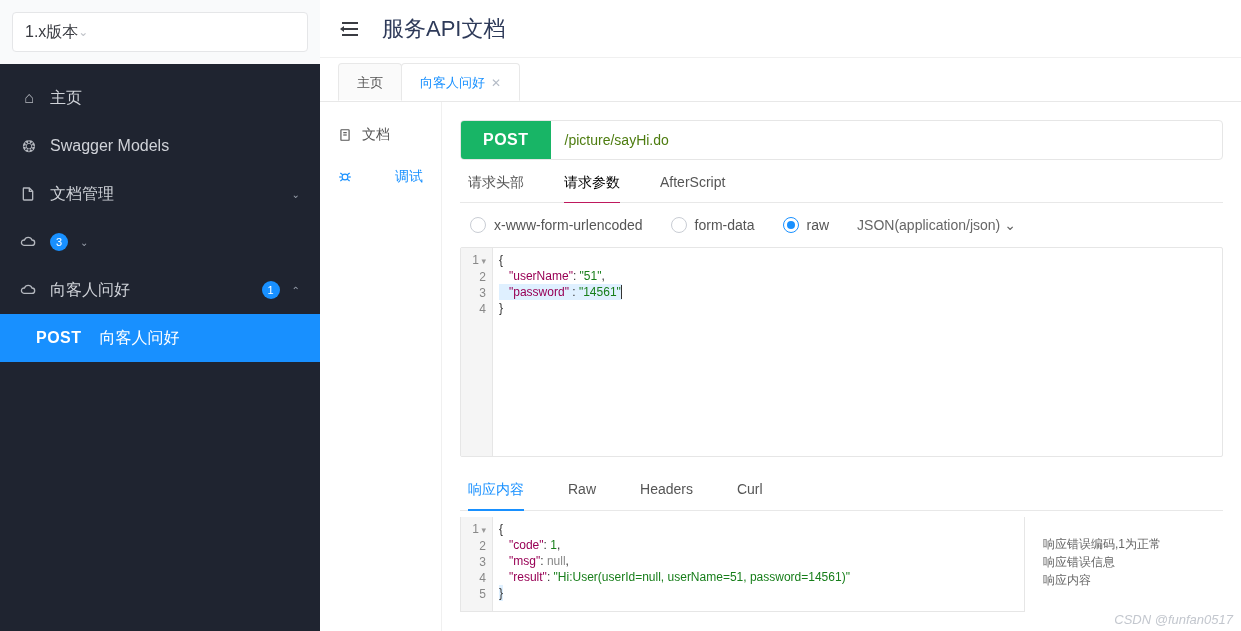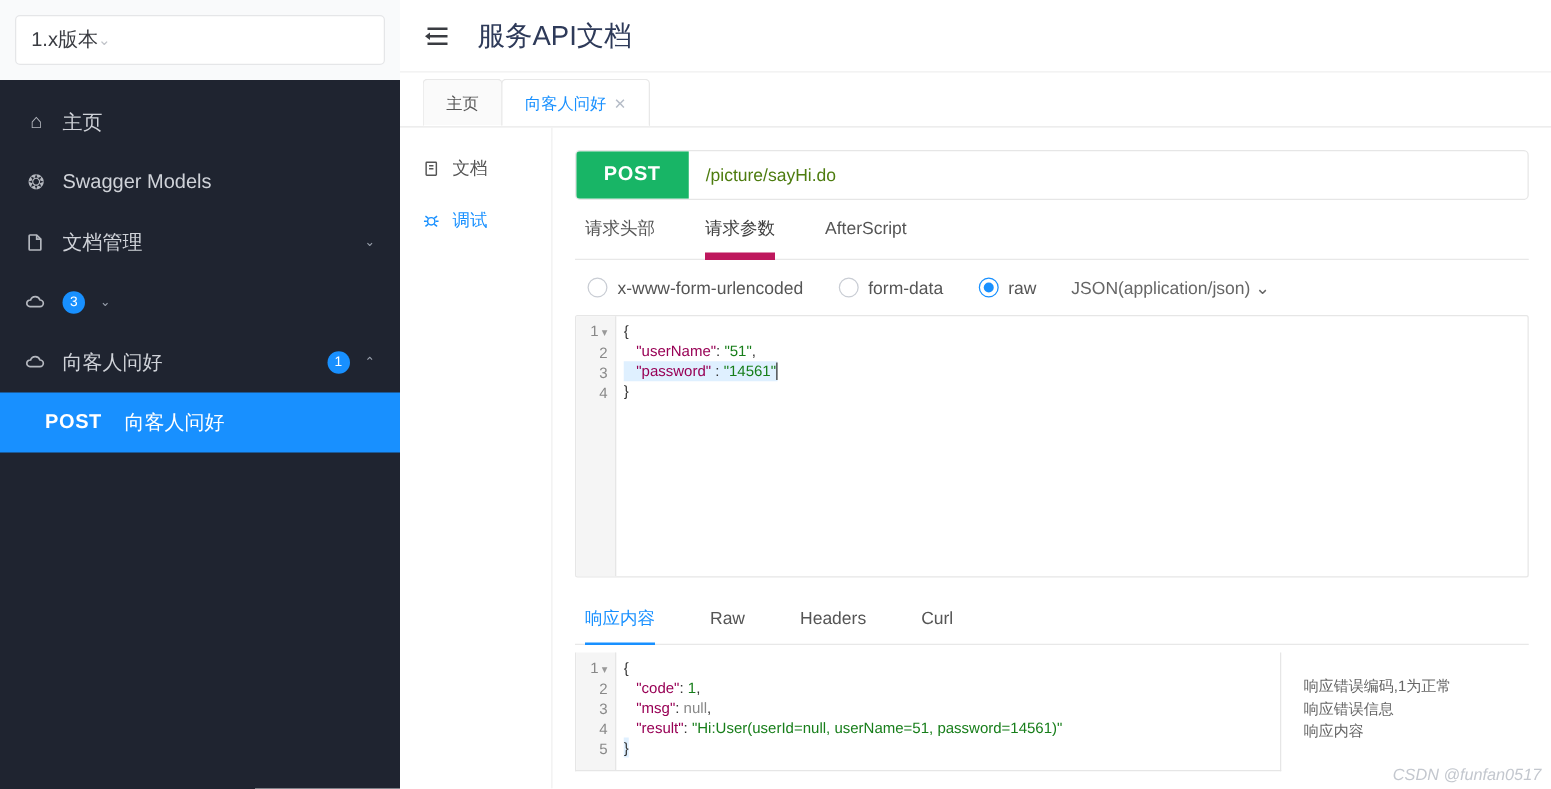"调试" .side-tab.active { justify-content: none -> space-between }
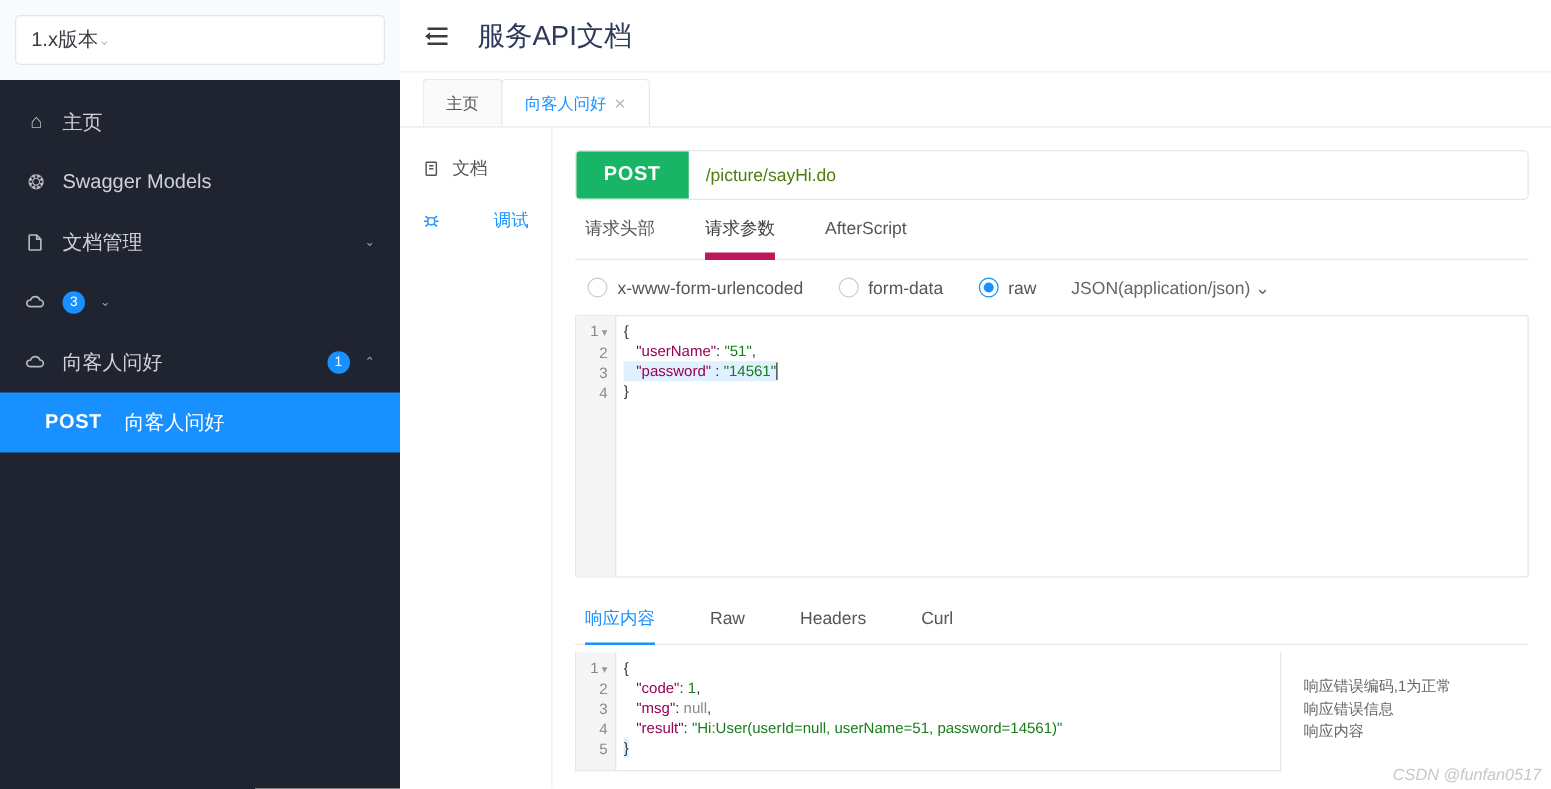"请求参数" .req-tab.active { border-bottom: 6px solid #be185d -> 1px solid #be185d; color: #404040 -> #000000 }
